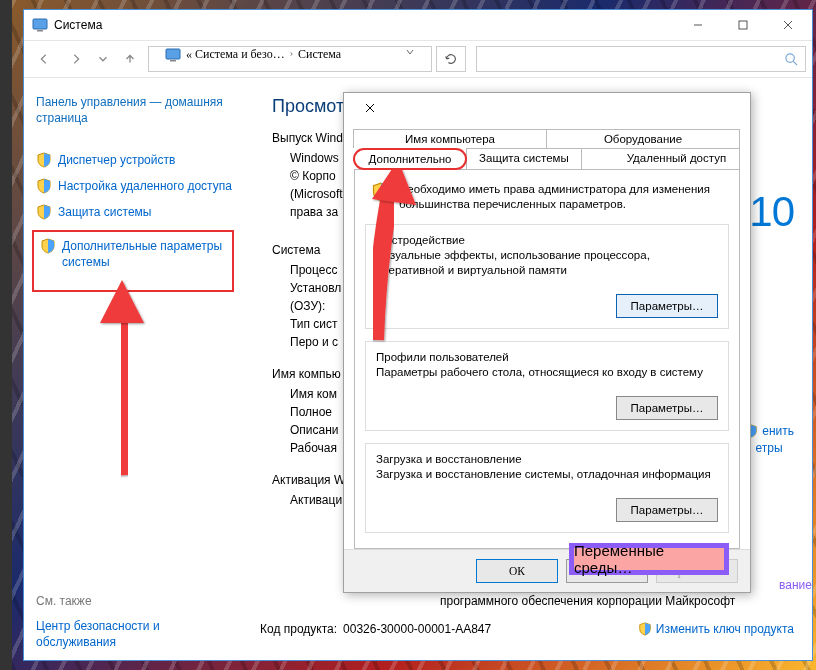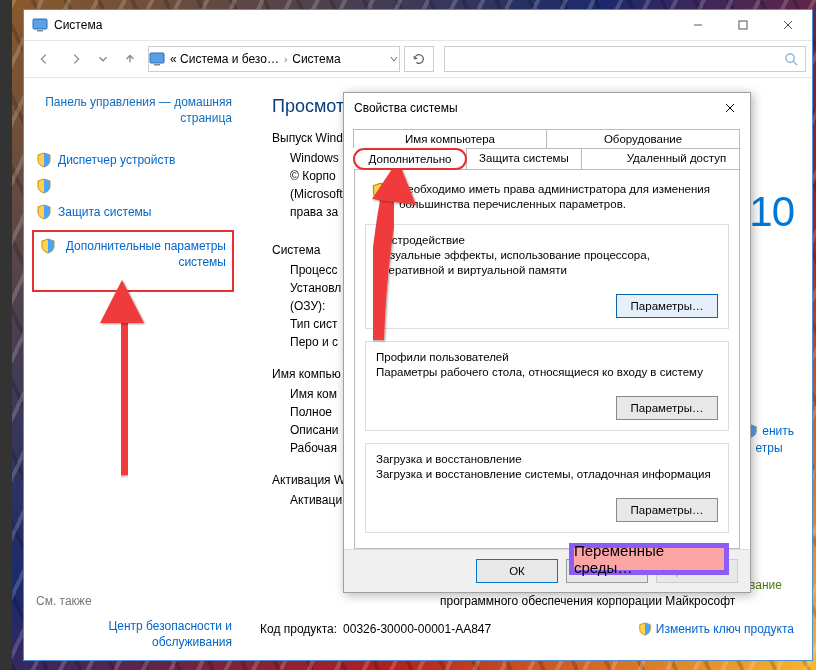"« Система и безо…" .addr { align-items: center -> none; font-family: none -> Liberation Serif, serif; padding: 0 0 -> 0 16px }
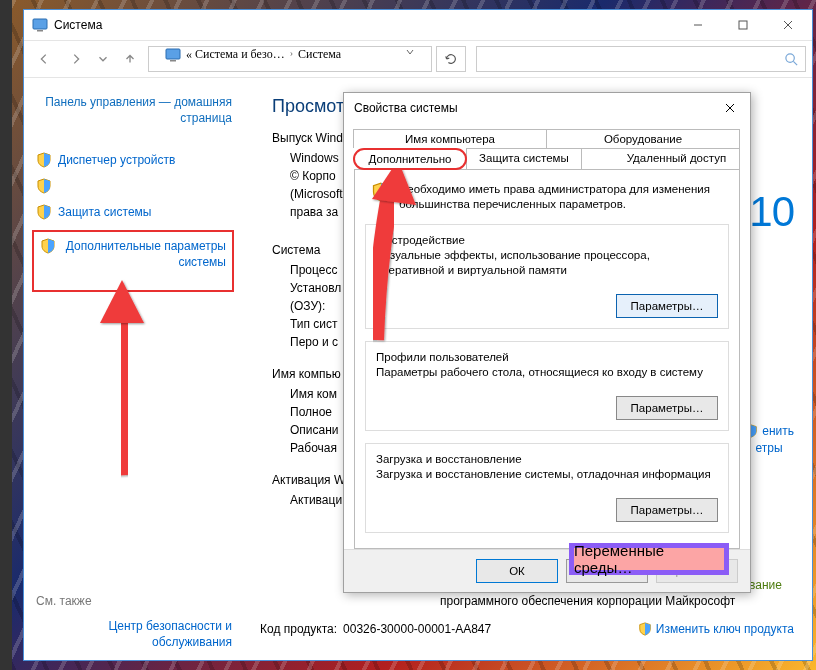"Панель управления — домашняя страница" .side-link { text-align: right -> none }
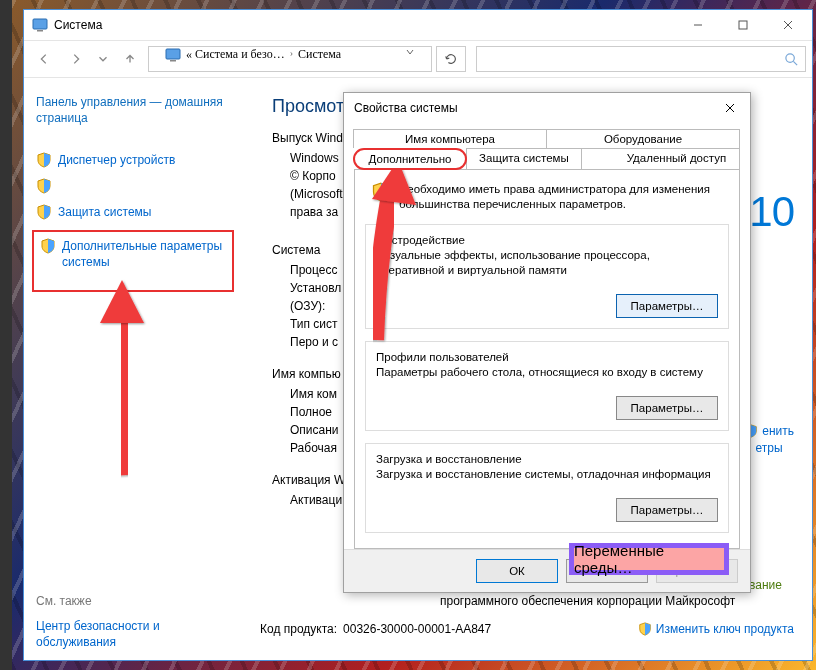"Свойства системы" span.dlg-title-text { html: <span>Свойства системы</span> -> none }
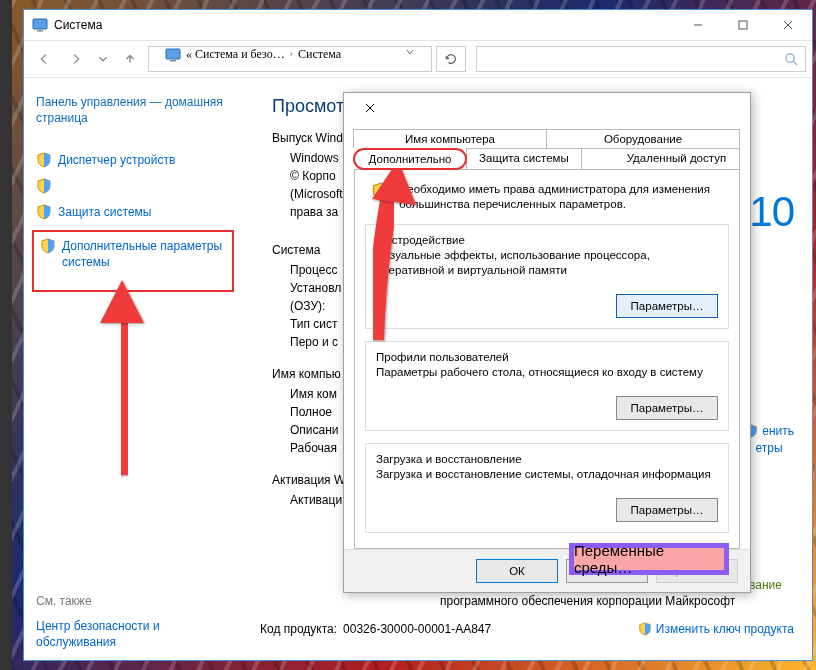"Настройка удаленного доступа" span { html: none -> <span>Настройка удаленного доступа</span> }
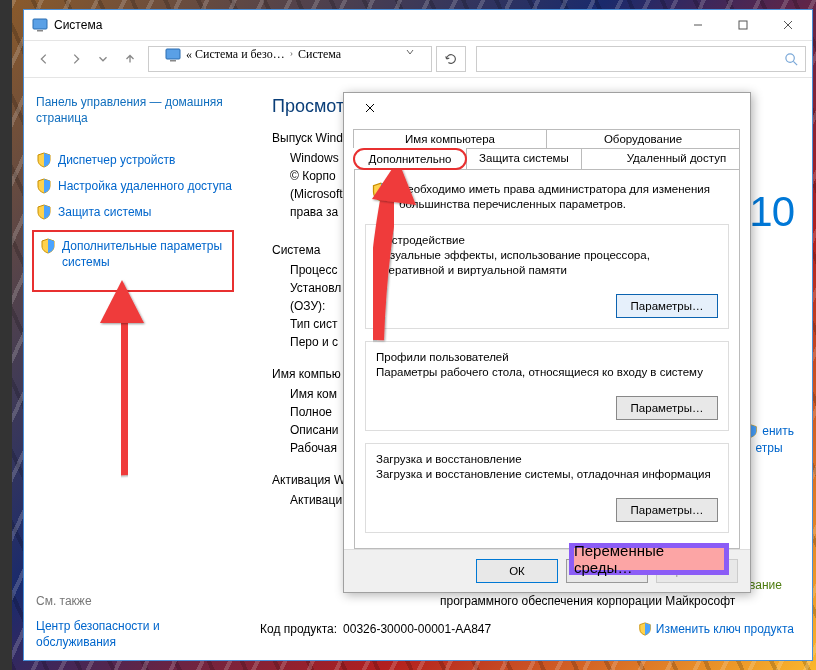"ОК" .dlg-footer { font-family: none -> Liberation Serif, serif }
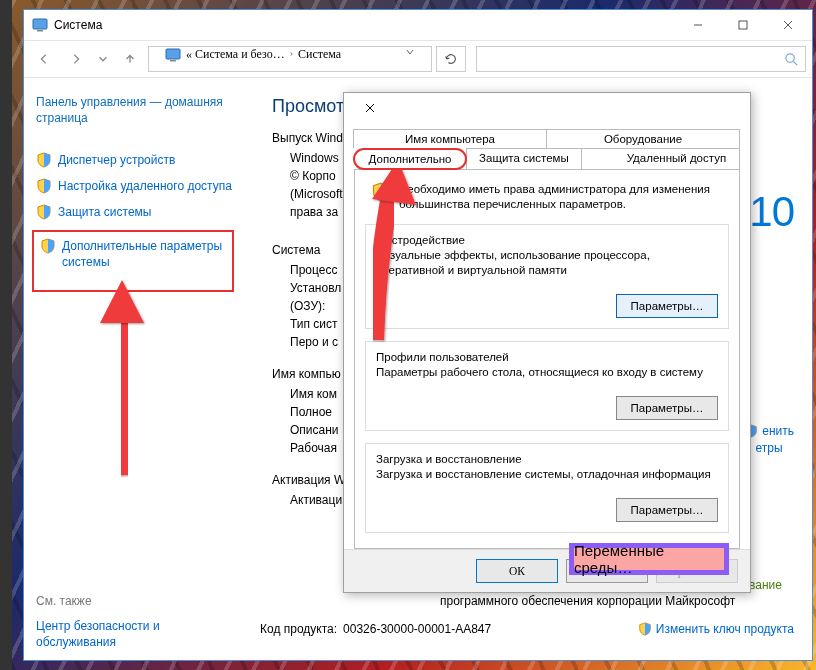"вание" div { color: #4d7c0f -> #8b5cf6; right: 30px -> 0 }
